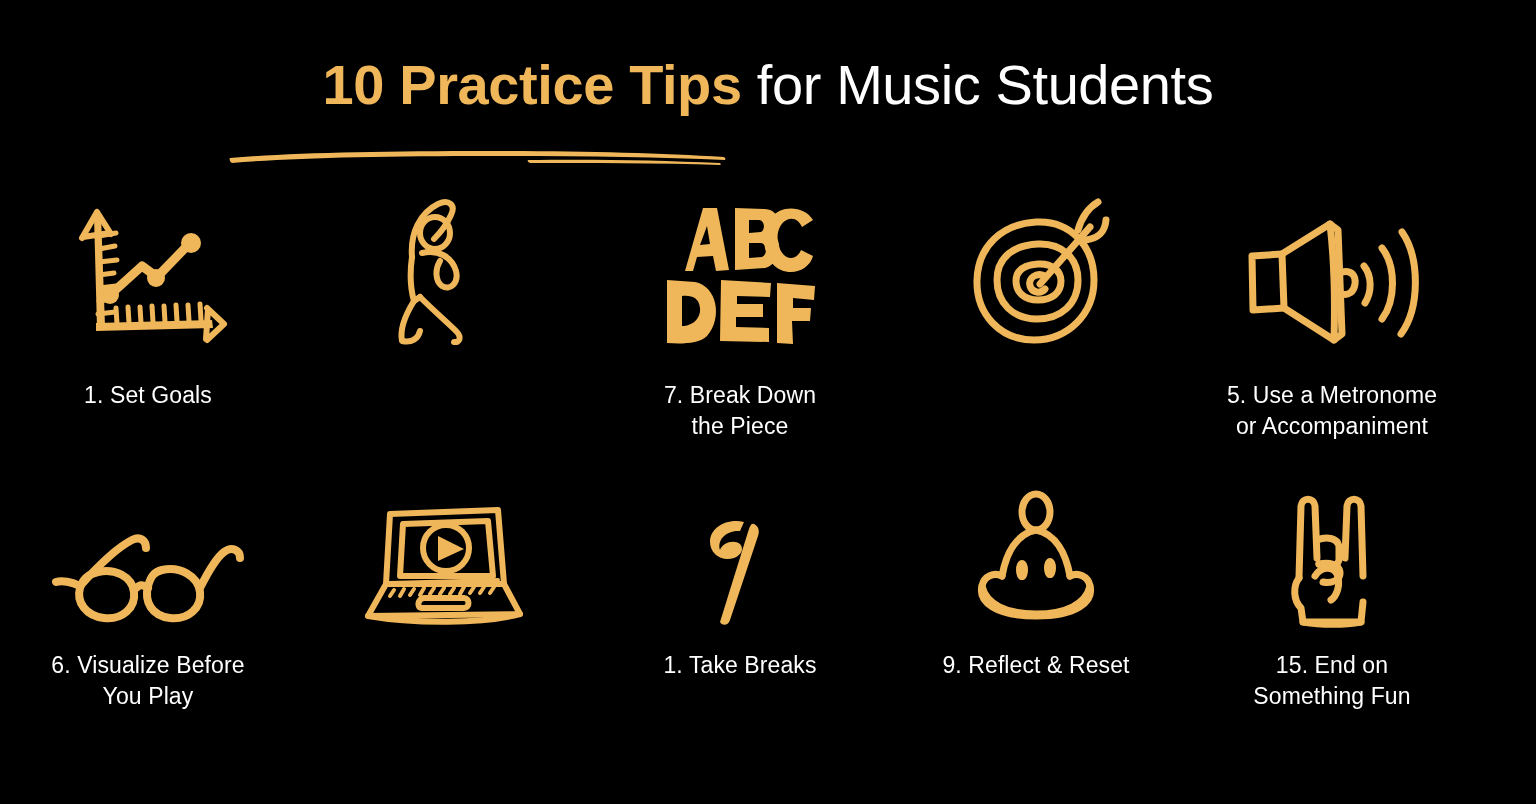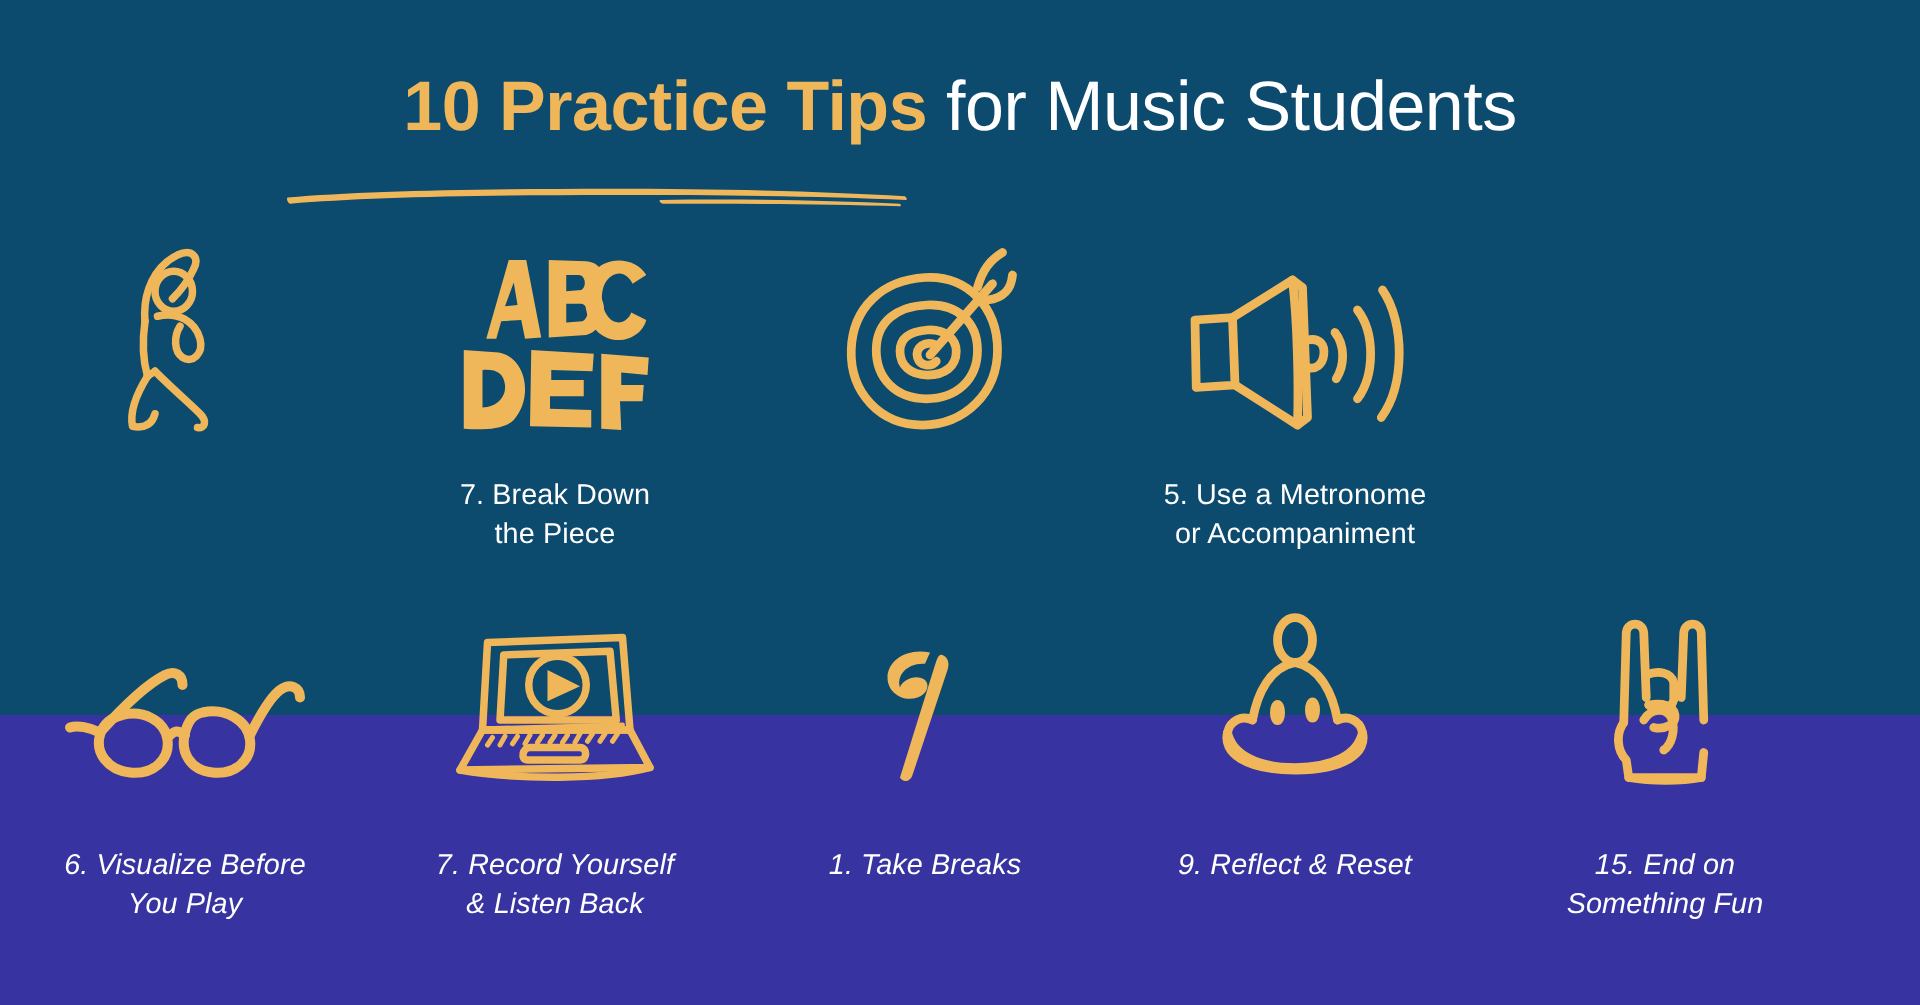"10 Practice Tips for Music" #poster { background: #0c4a6e -> #000000; height: 572px -> 804px }
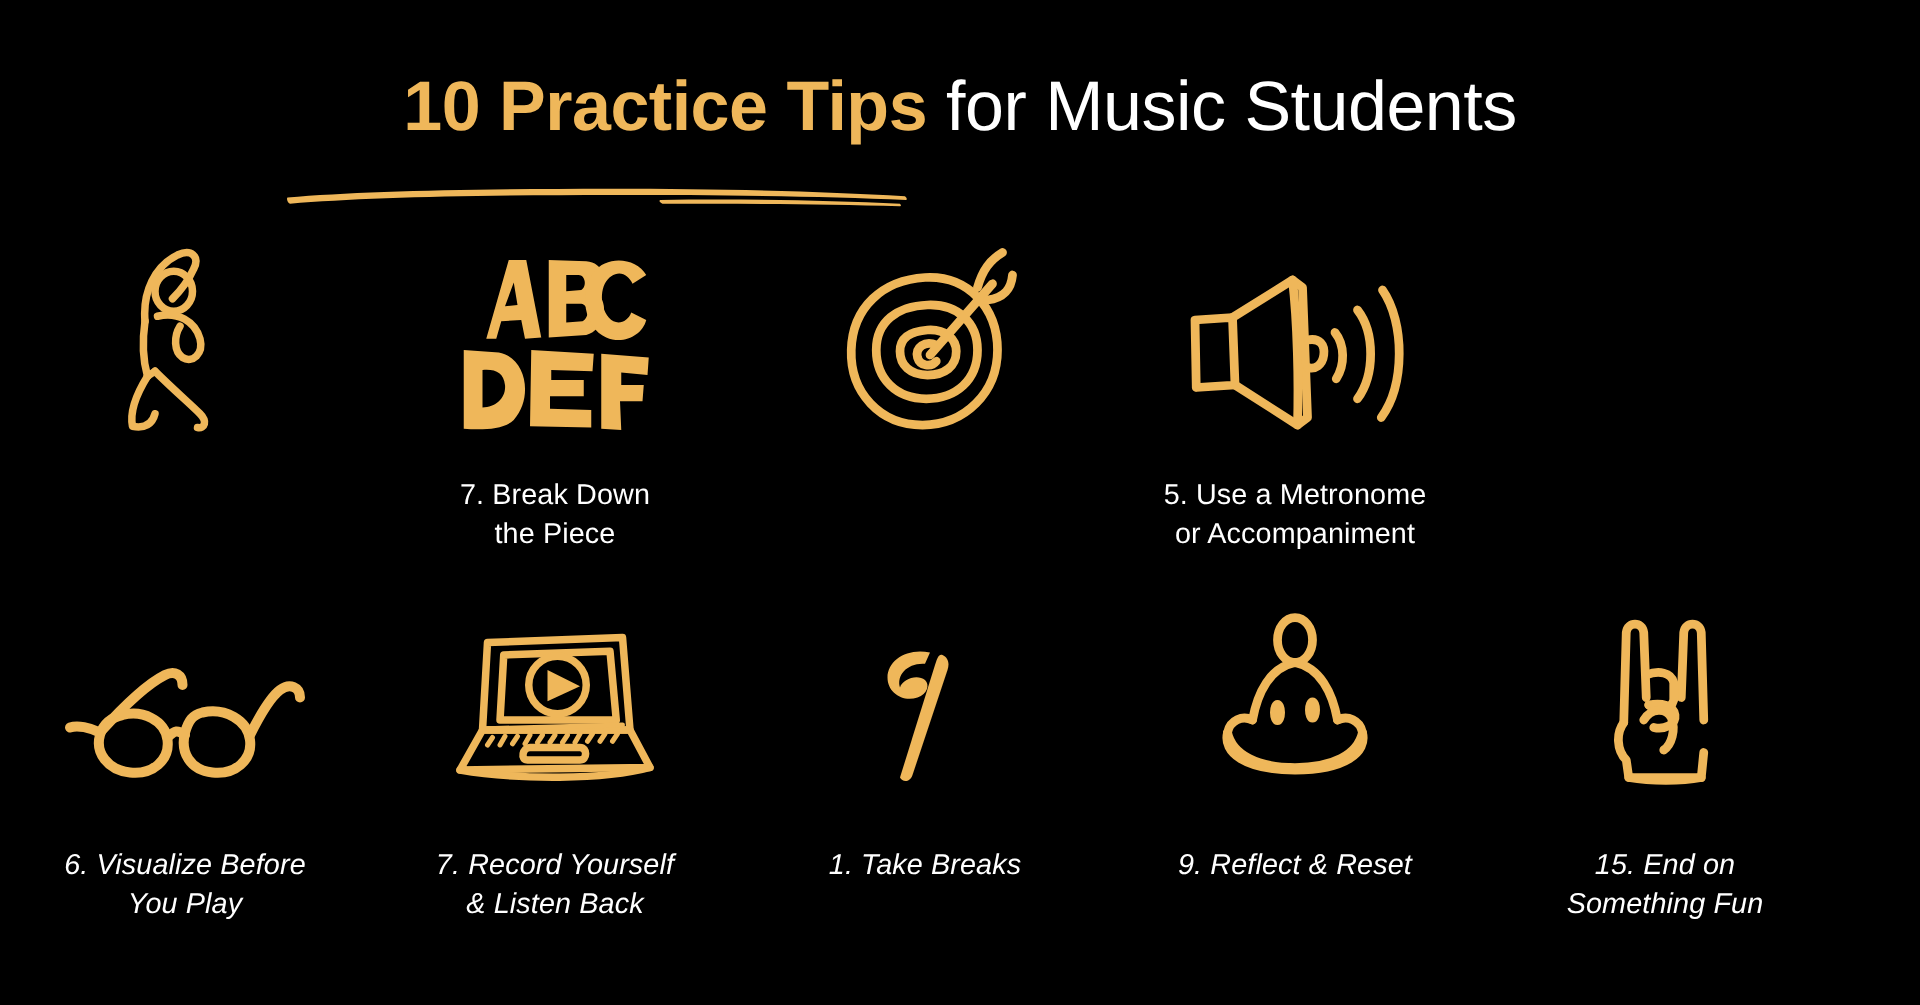"1. Set Goals" div.cell { html: none -> <div> <div> <svg> <path></path> <path></path> <path></path> <path></path> <path></path> <path></path> <path></path> <circle></circle> <circle></circle> <circle></circle> </svg> </div> <div>1. Set Goals</div> </div> }
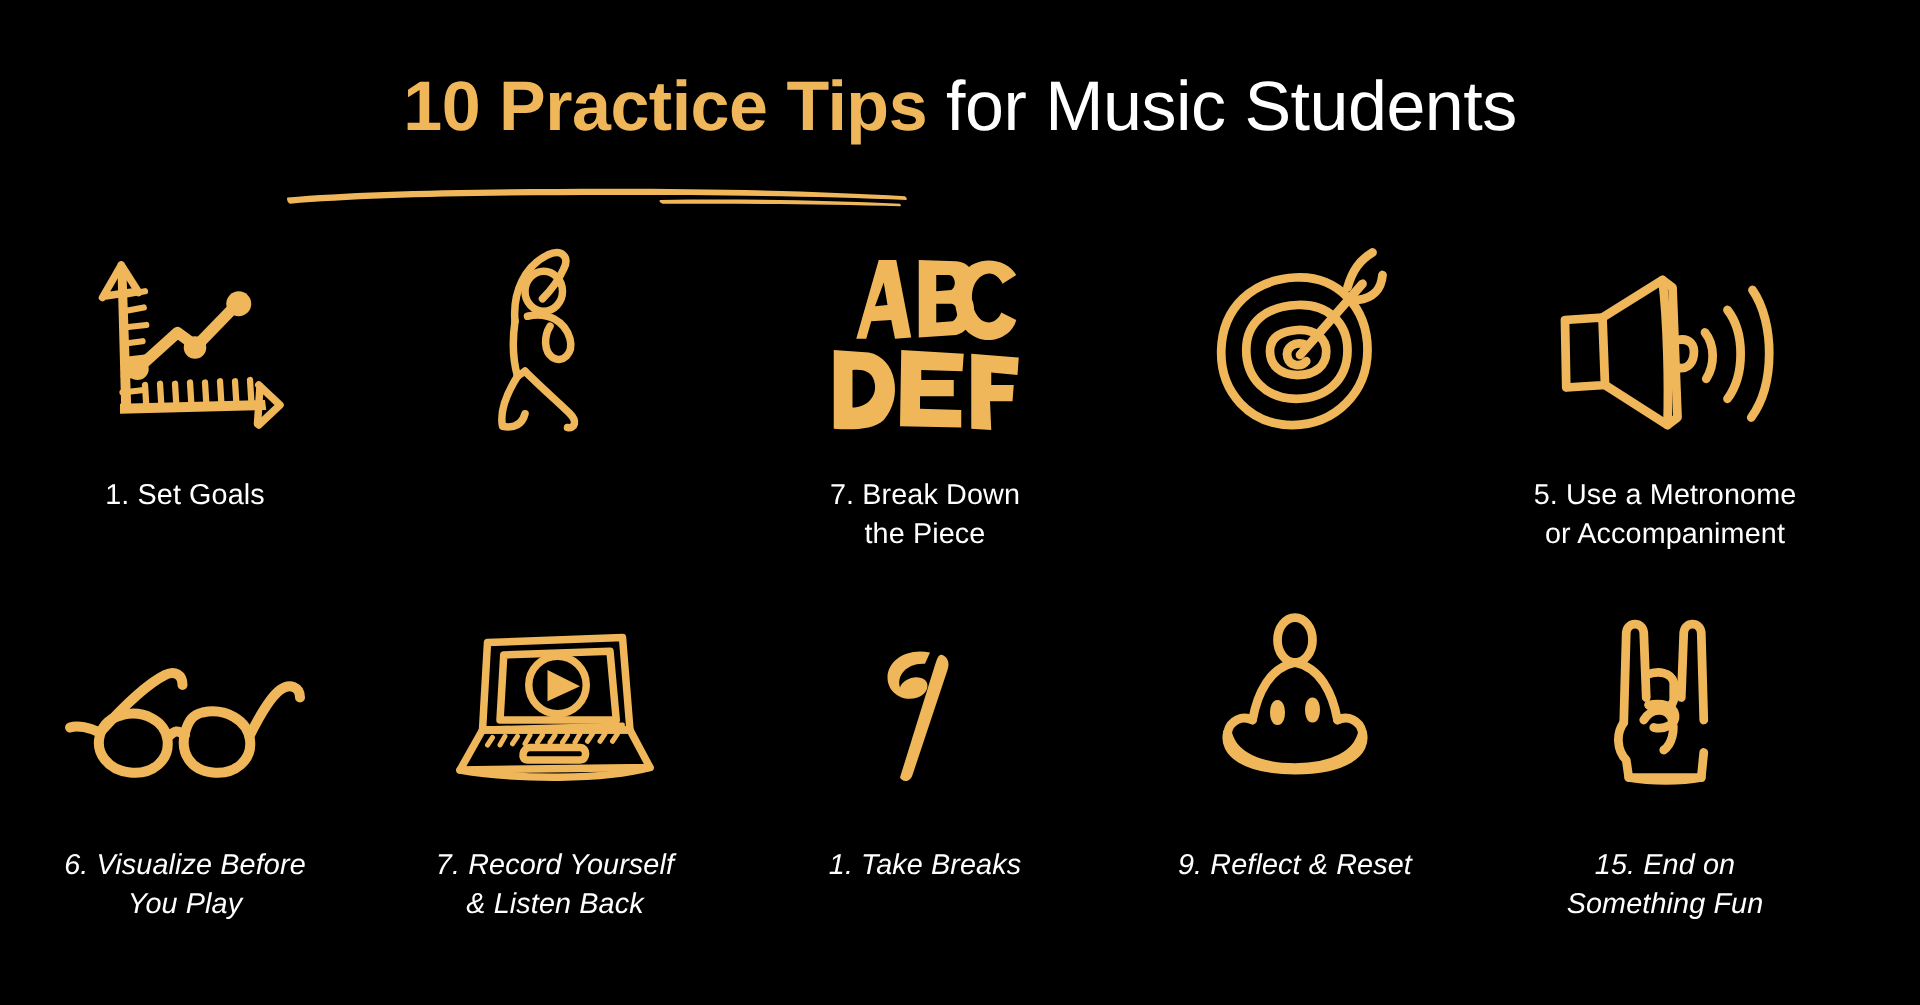"6. Visualize Before" #row2 .cell-label { font-style: italic -> none; margin-top: 48px -> 22px }
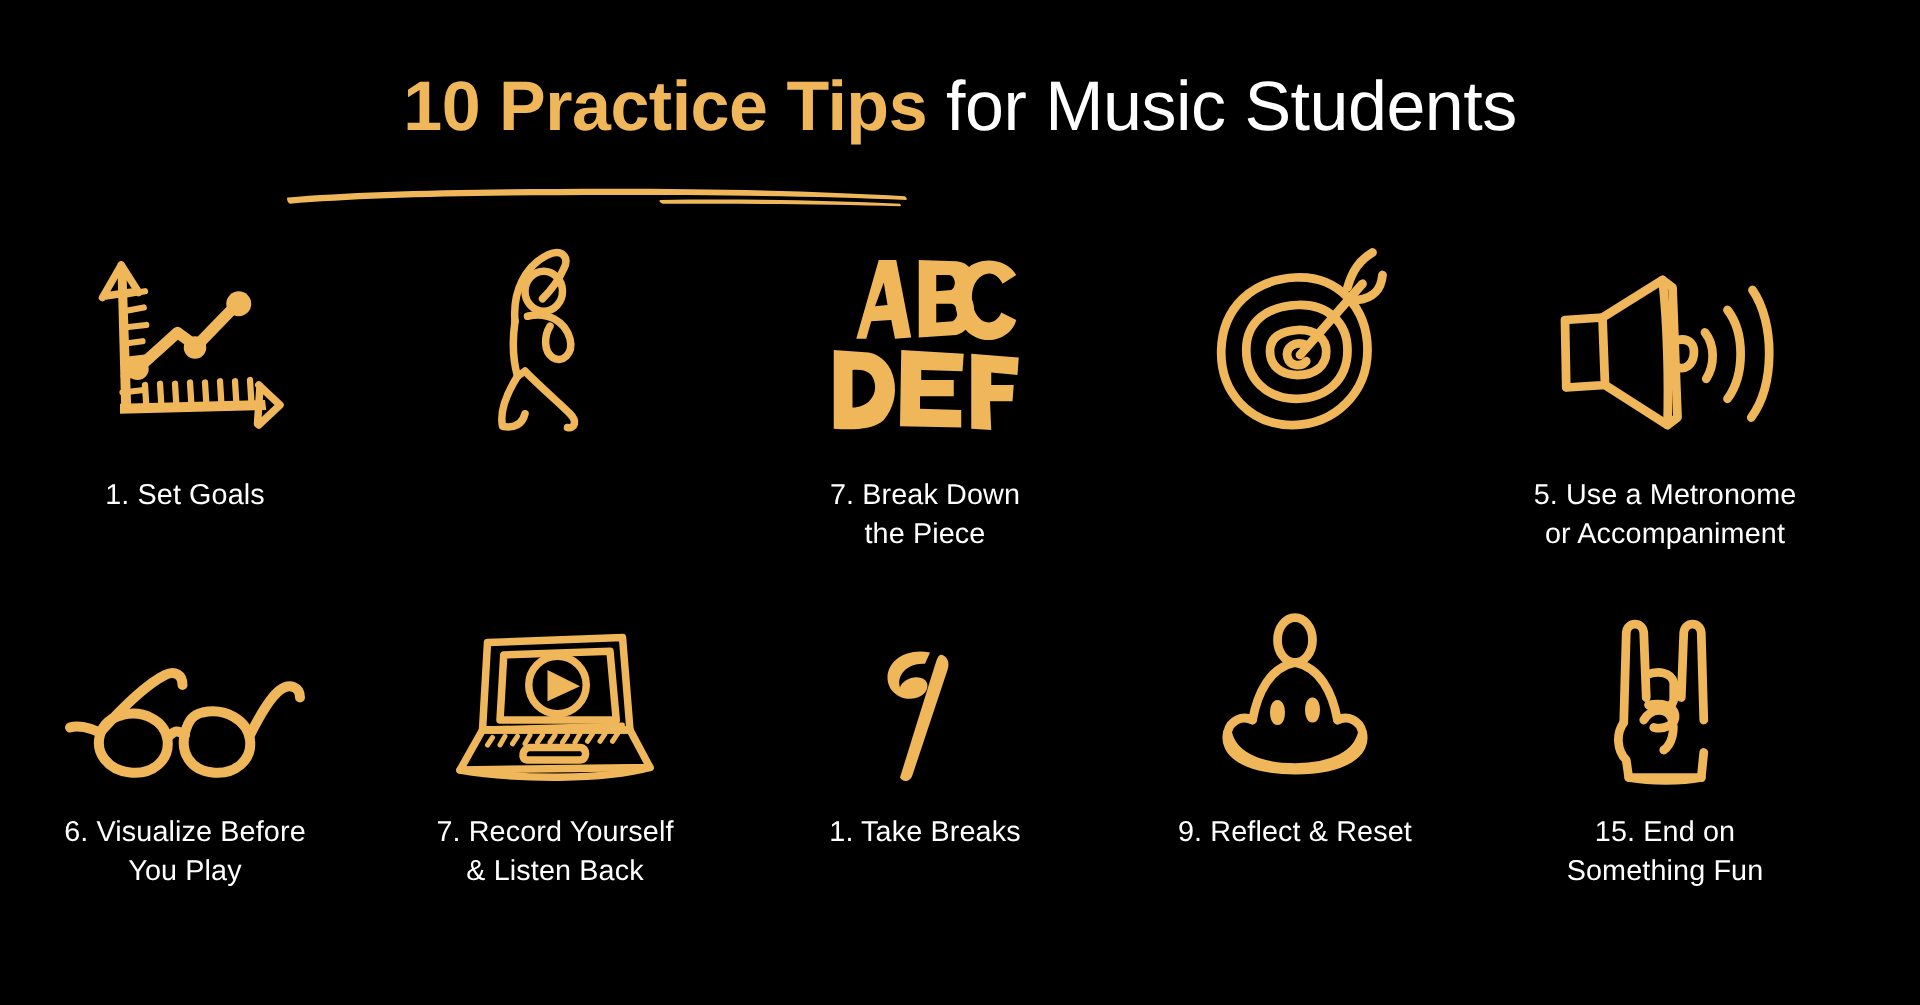"7. Record Yourself" div.cell-label { html: <div>7. Record Yourself &amp; Listen Back</div> -> none }
